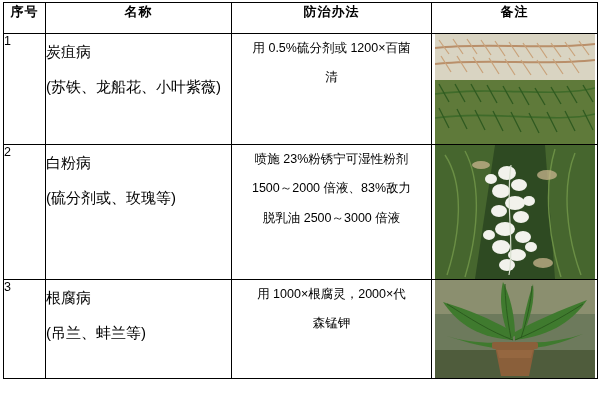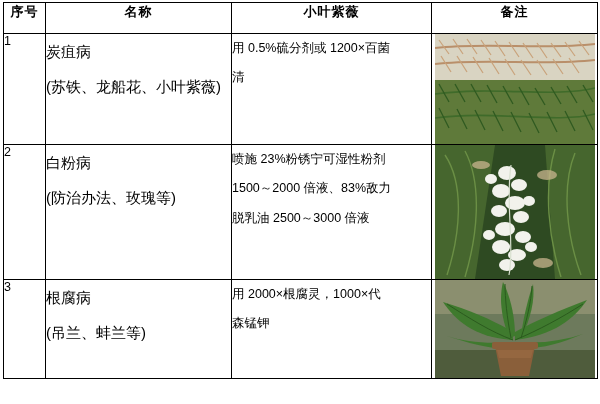"小叶紫薇" th { text: 小叶紫薇 -> 防治办法 }
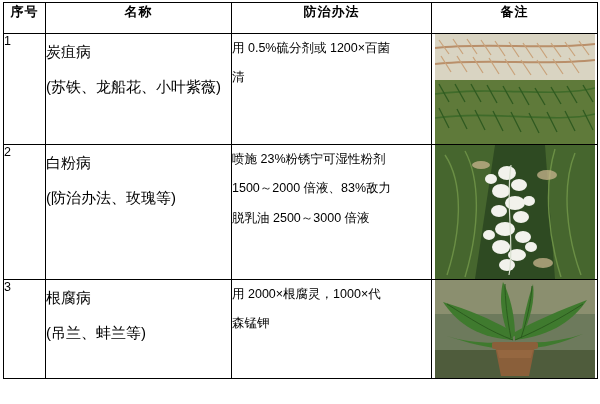"用 0.5%硫分剂或 1200×百菌" .ctrl-line { text-align: none -> center }
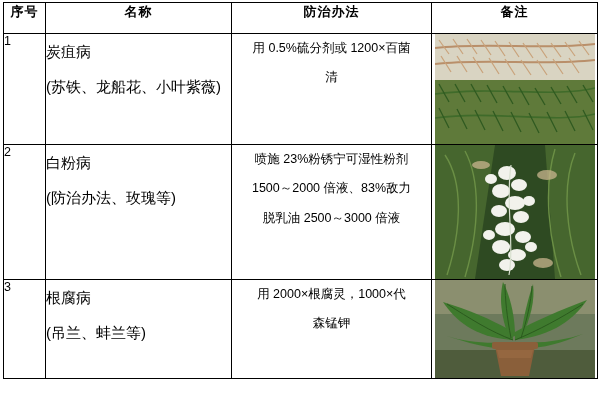"(防治办法、玫瑰等)" span.name-sub { text: 防治办法 -> 硫分剂或 }
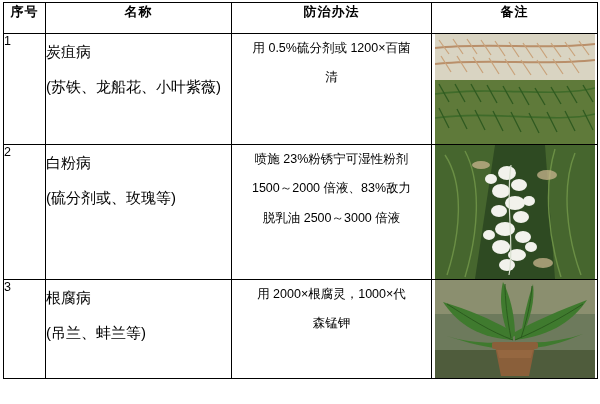"用 2000×根腐灵，1000×代" span.ctrl-line { text: 2000×根腐灵，1000 -> 1000×根腐灵，2000 }
